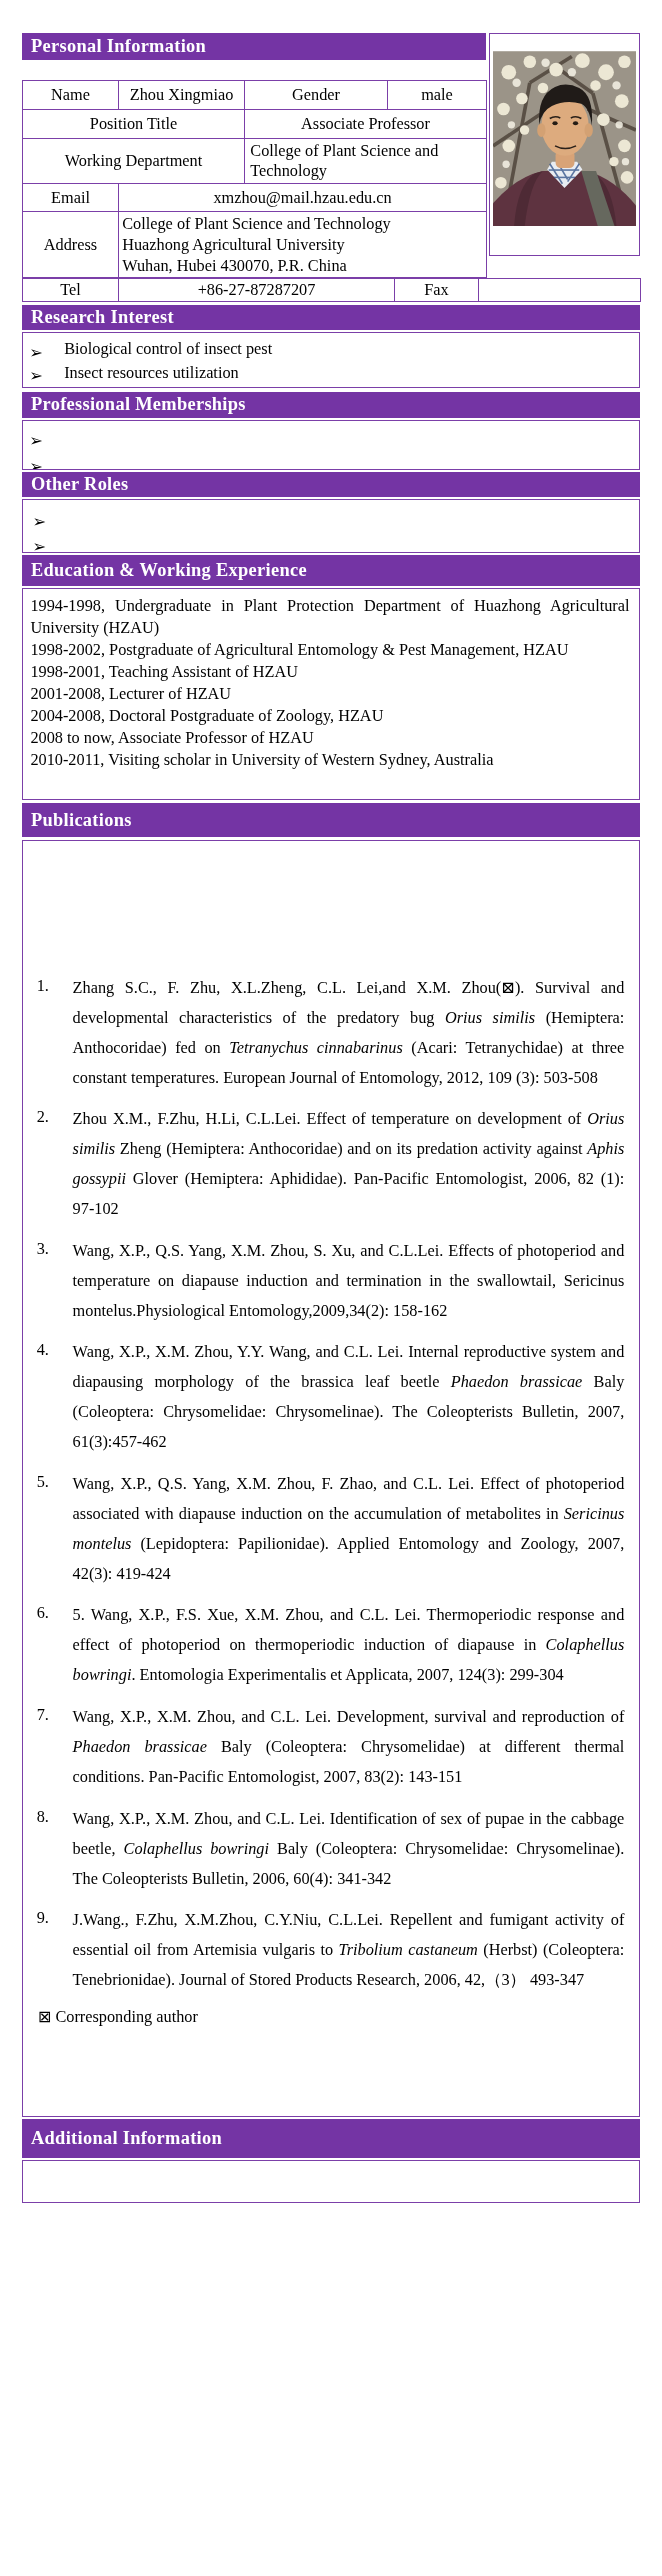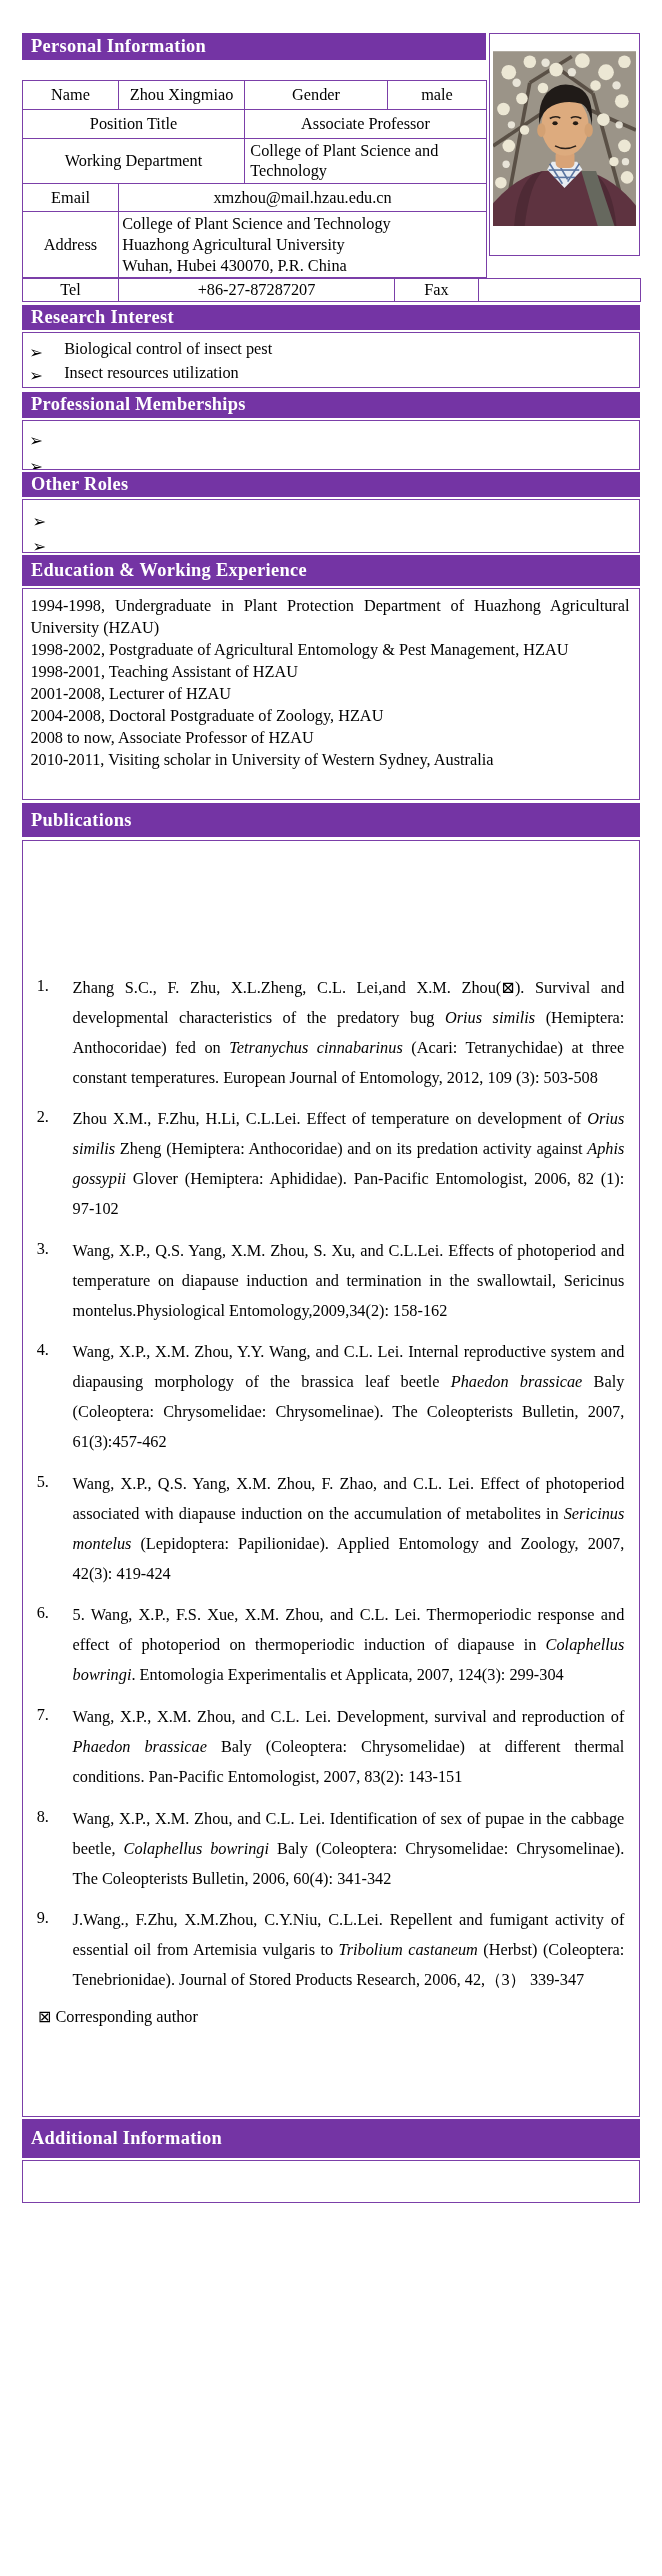"(Herbst) (Coleoptera: Tenebrionidae)." span { text: 339-347 -> 493-347 }
